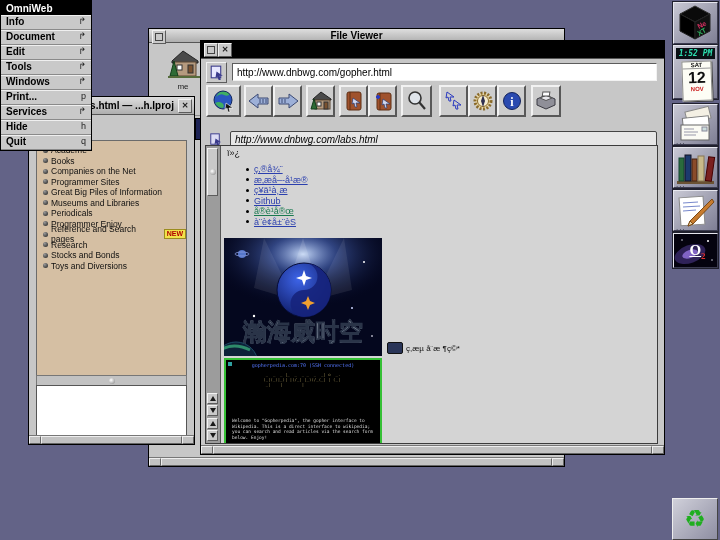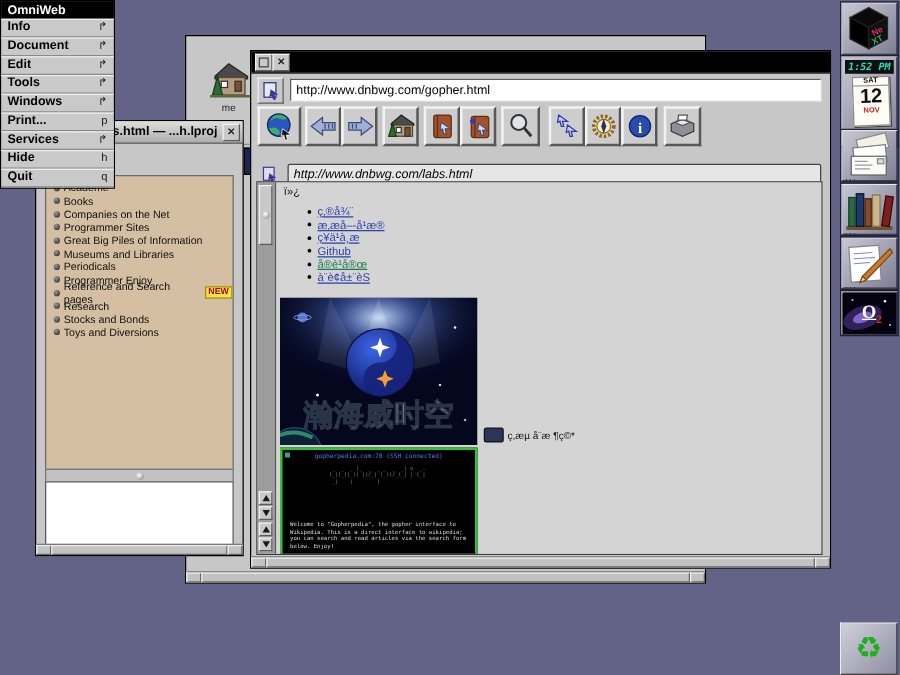"File Viewer" div.tbar { html: none -> <div> <span> <span></span> </span> <span>File Viewer</span> </div> }
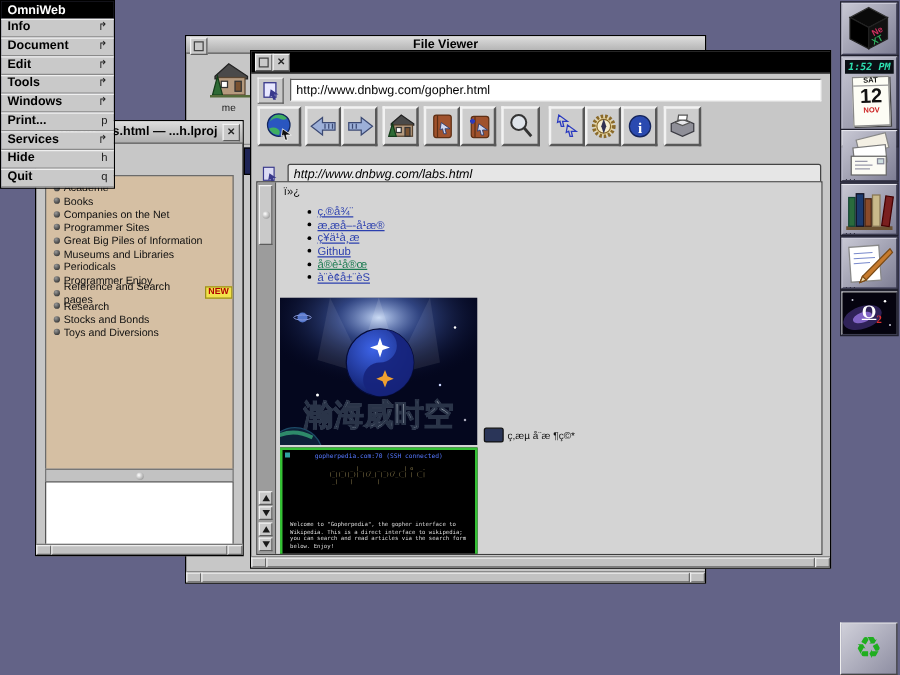"1:52 PM" div.tile { height: 72px -> 54px }
